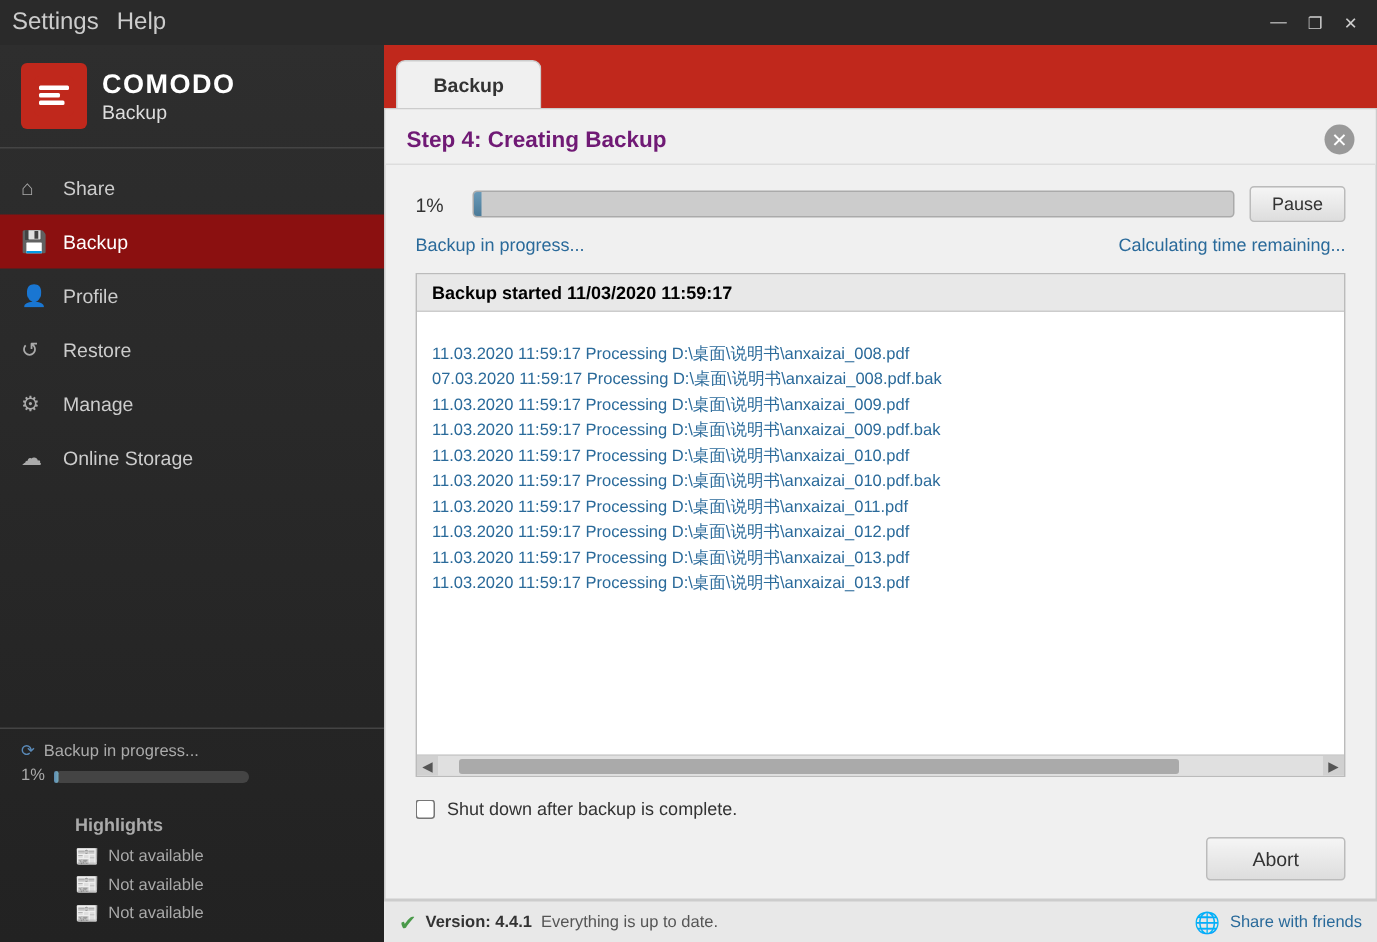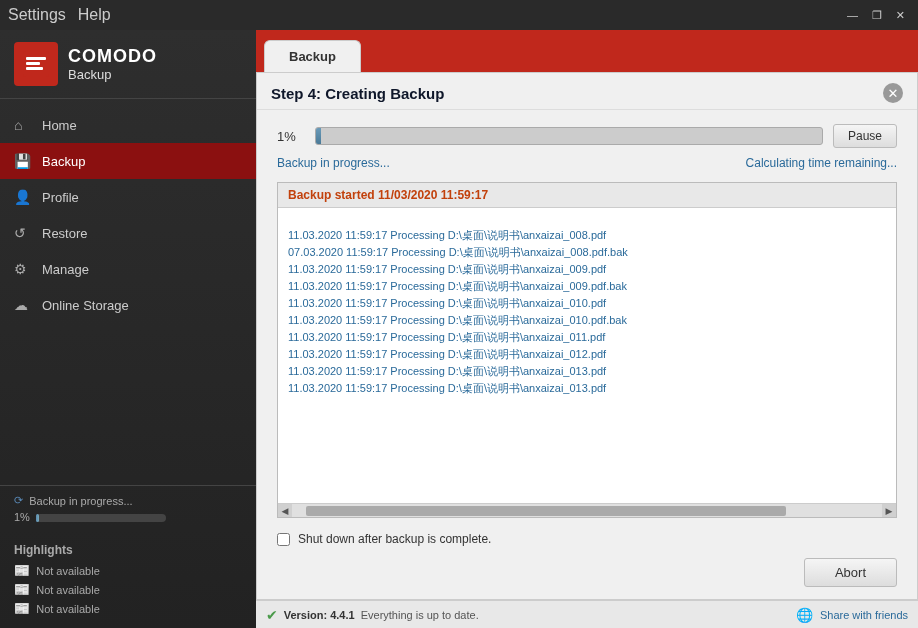"Step 4: Creating Backup" .panel-step { color: #0f172a -> #701a75 }
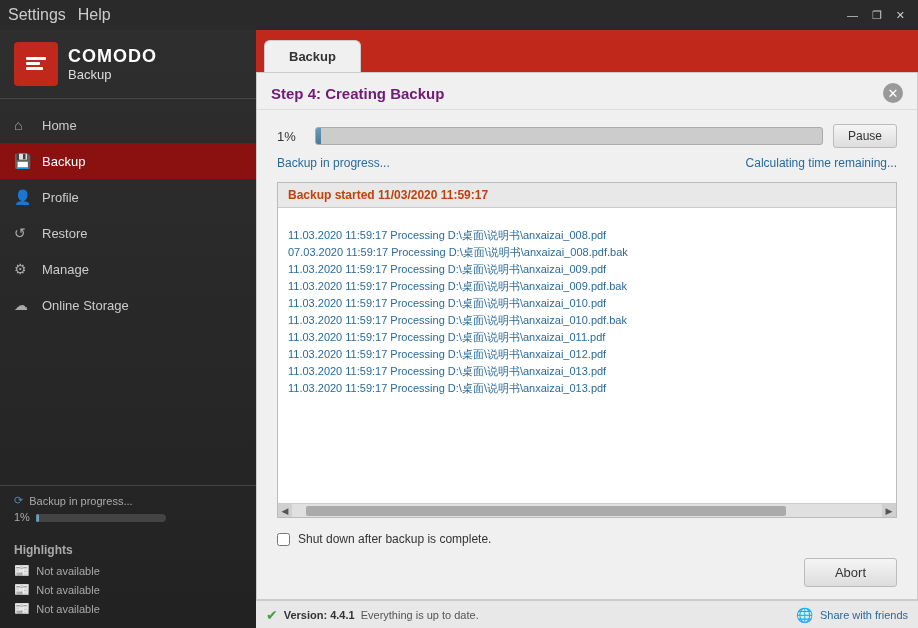"Home" span { text: Home -> Share }
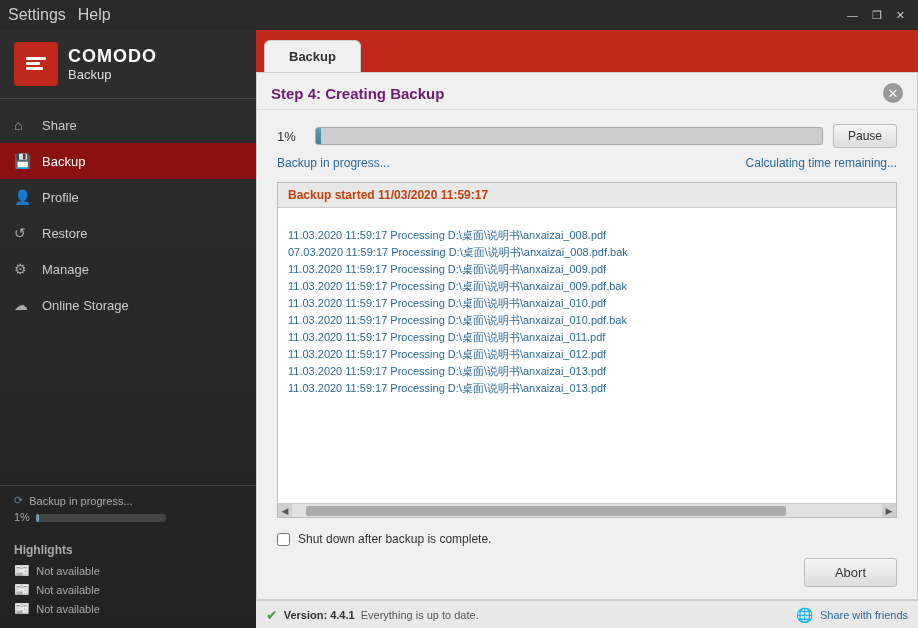"Backup started 11/03/2020 11:59:17" .log-header { color: #c2410c -> #000000 }
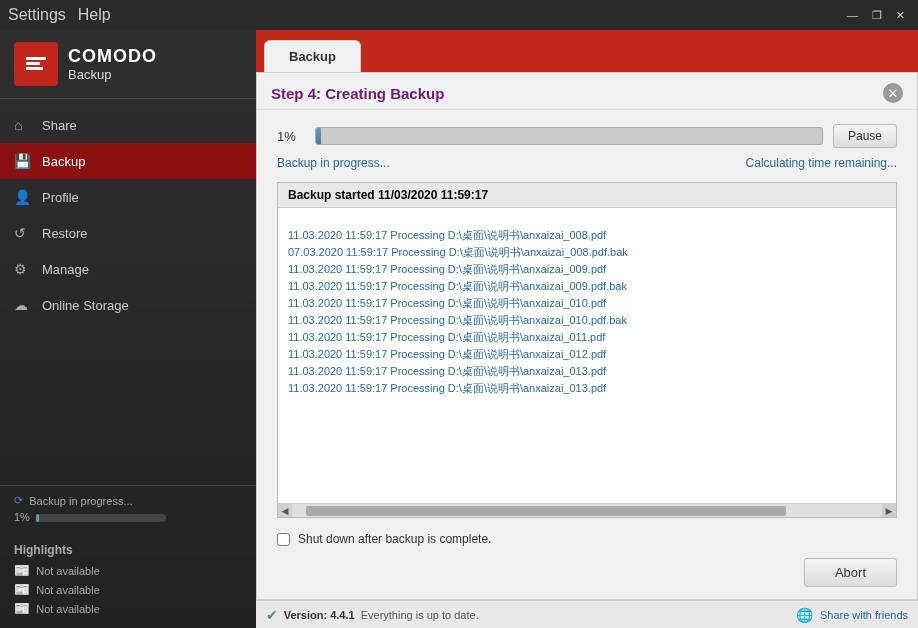"Highlights" .sidebar-highlights { margin-left: none -> 36px }
